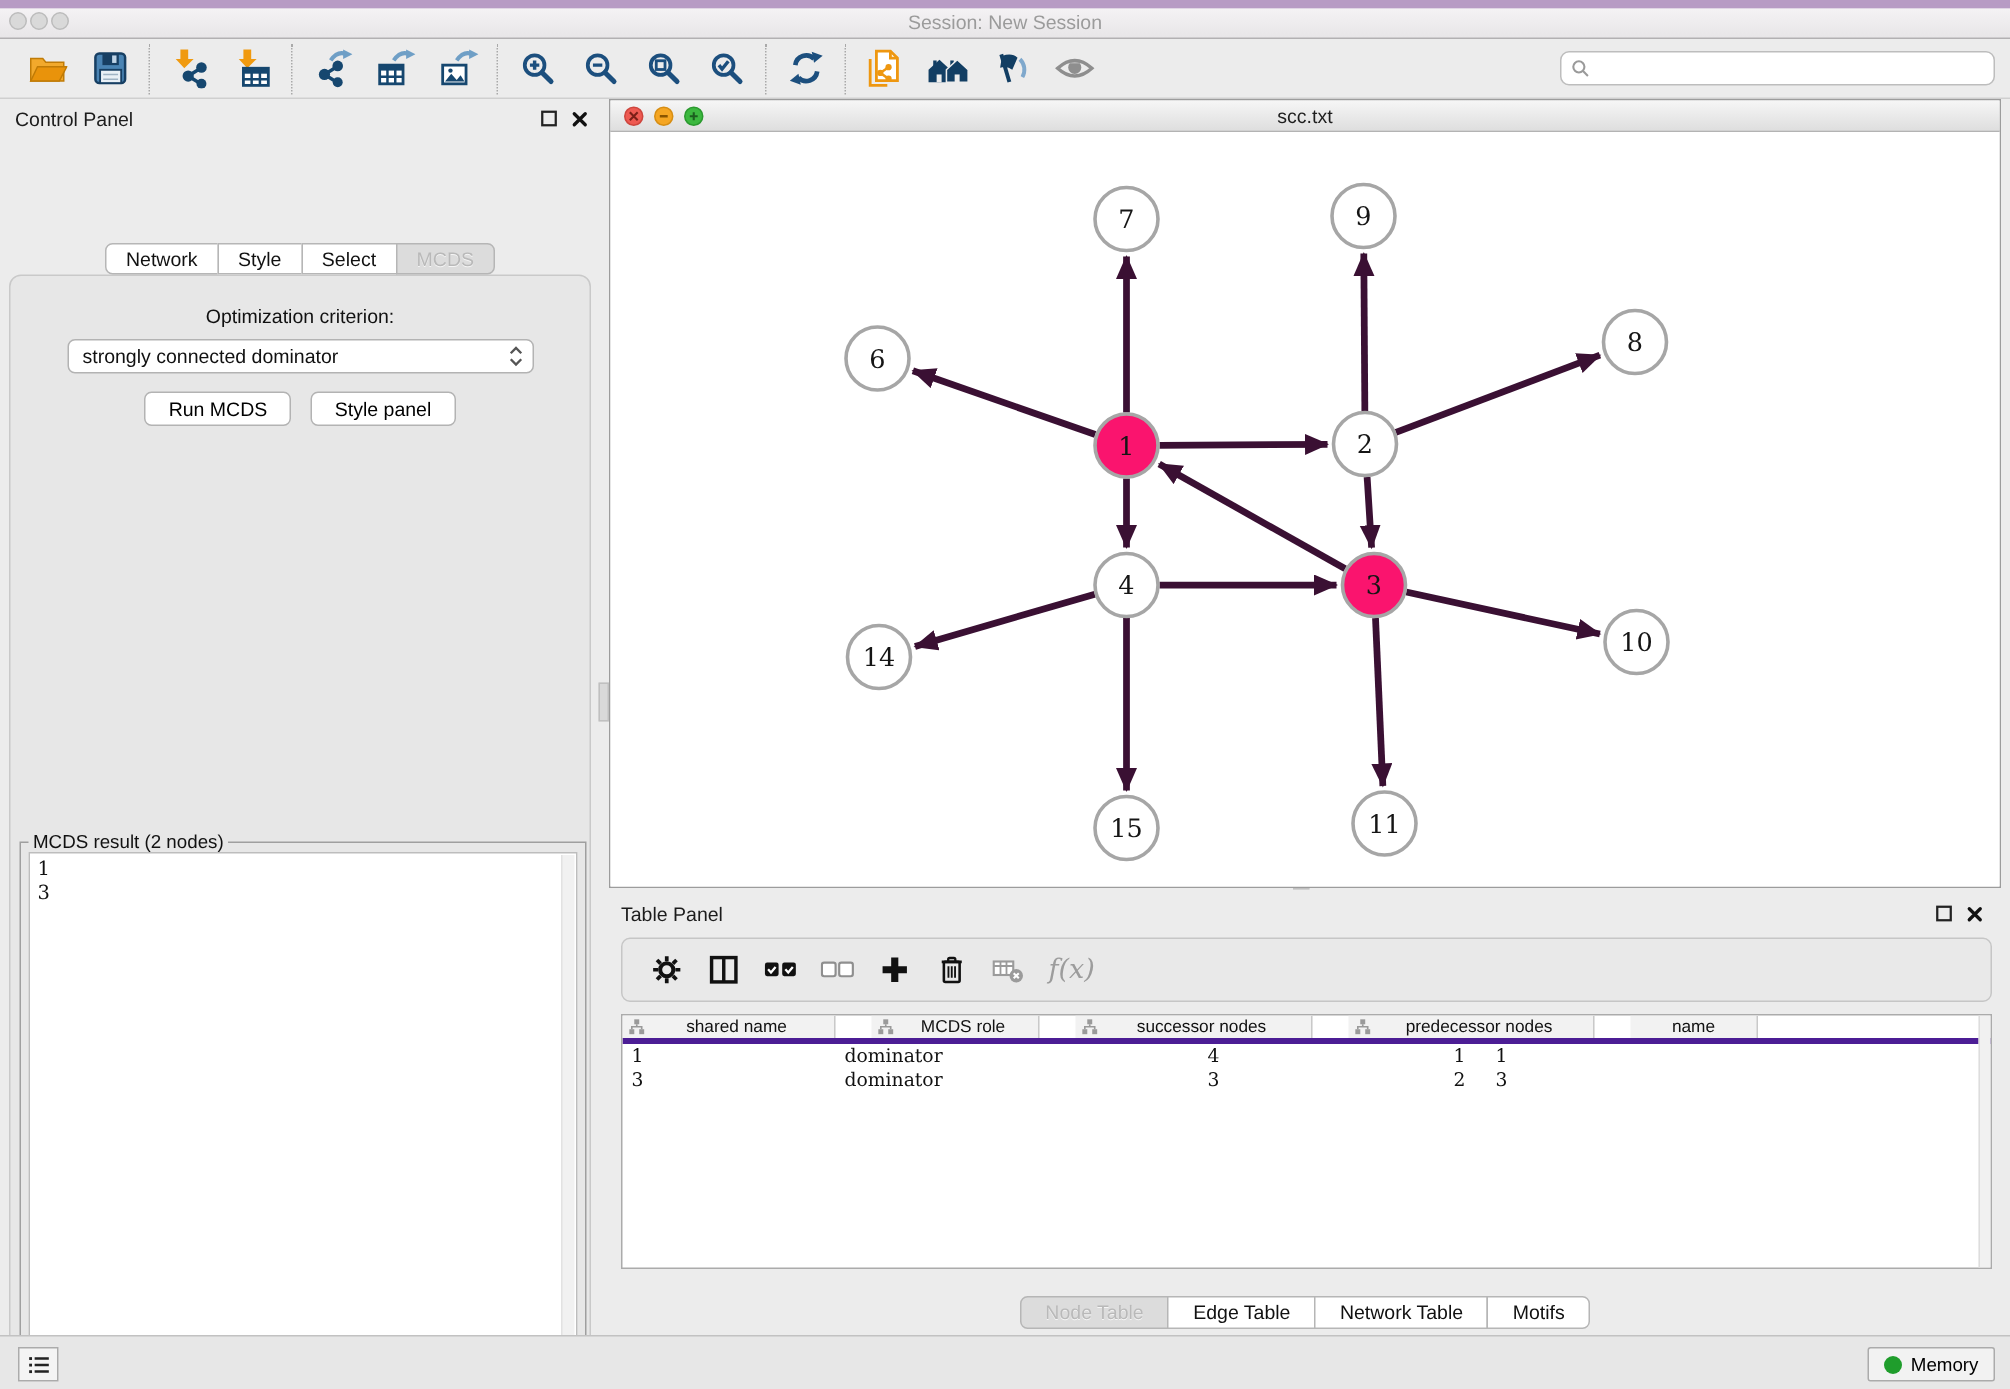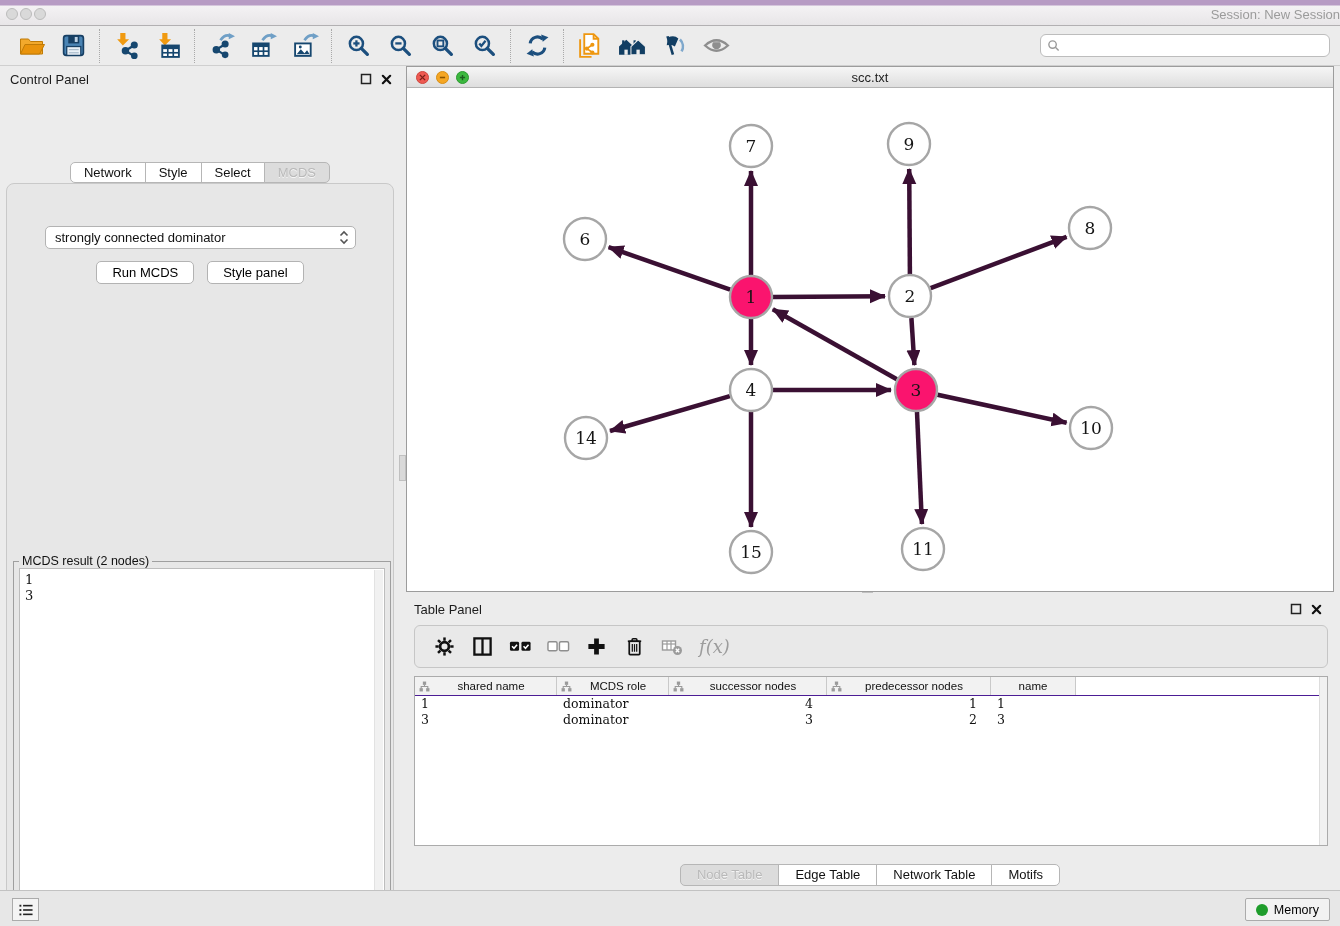"Session: New Session" .titlebar .title { text-align: right -> center }
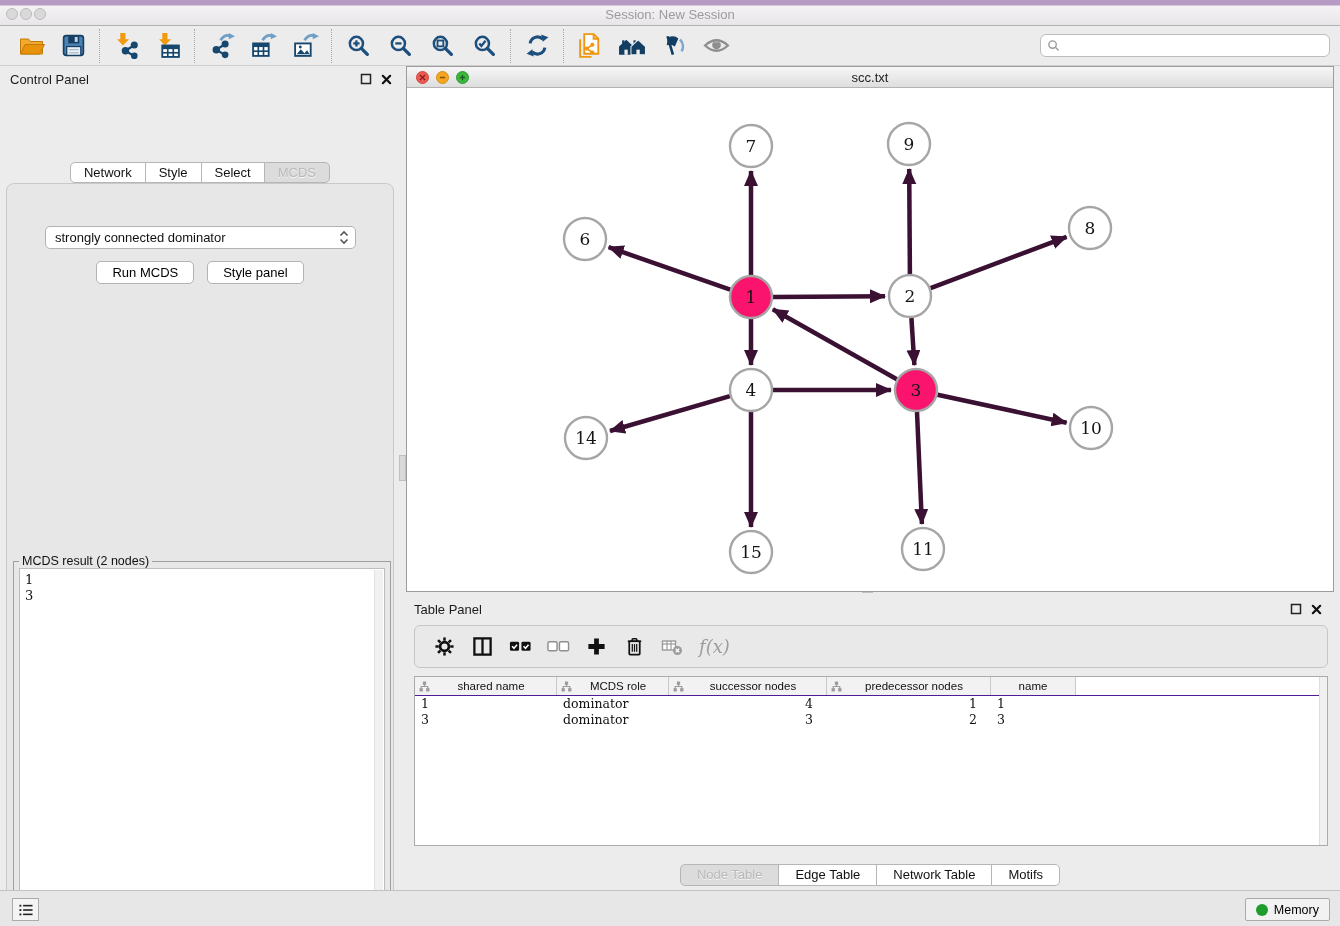"Optimization criterion:" div.opt-label { html: none -> <div>Optimization criterion:</div> }
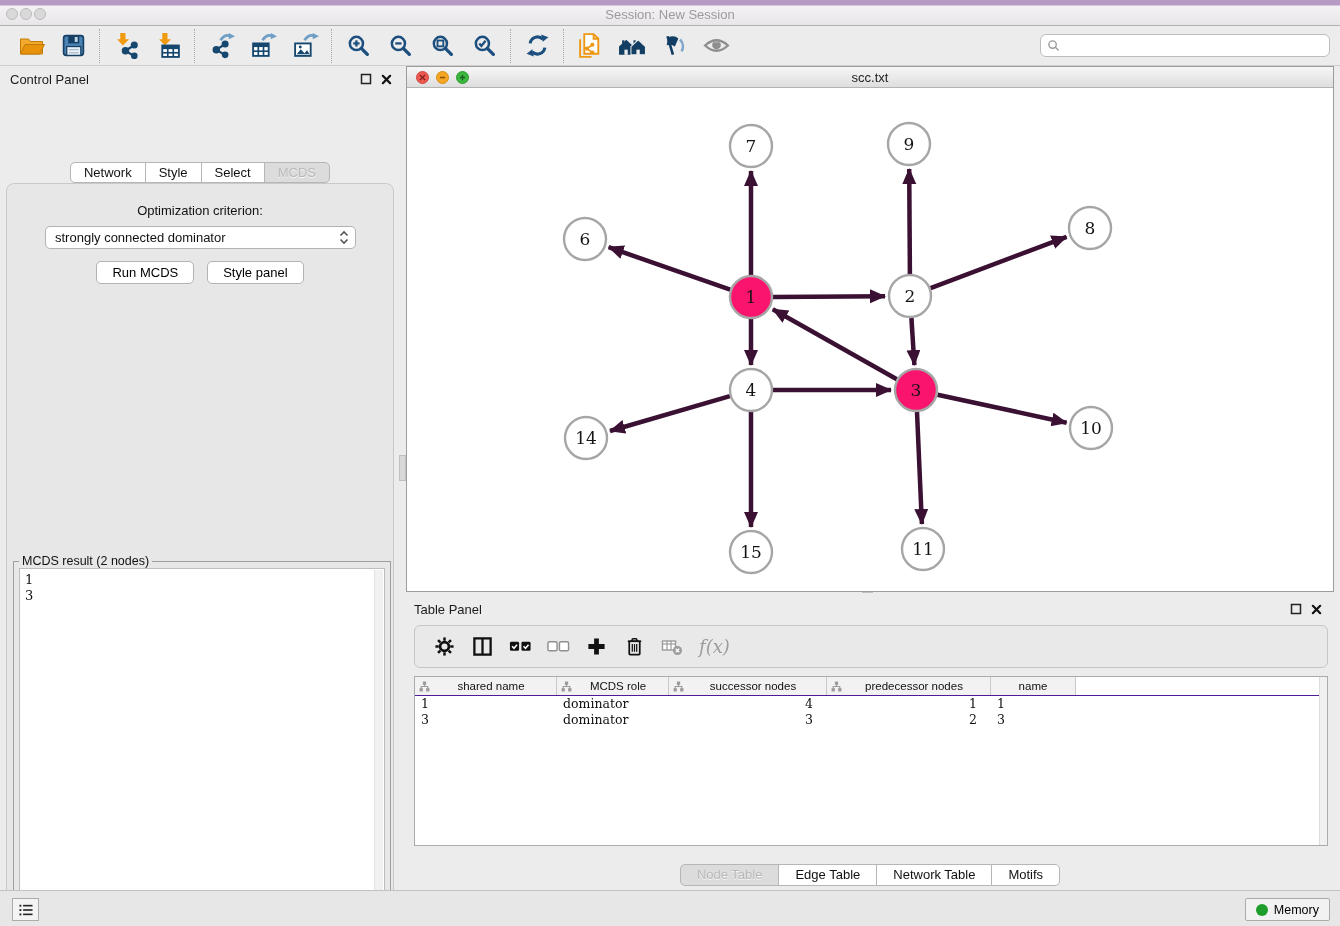"shared name" .thead { border-bottom: 1px solid #4c1d95 -> 4px solid #4c1d95; gap: none -> 24px }
